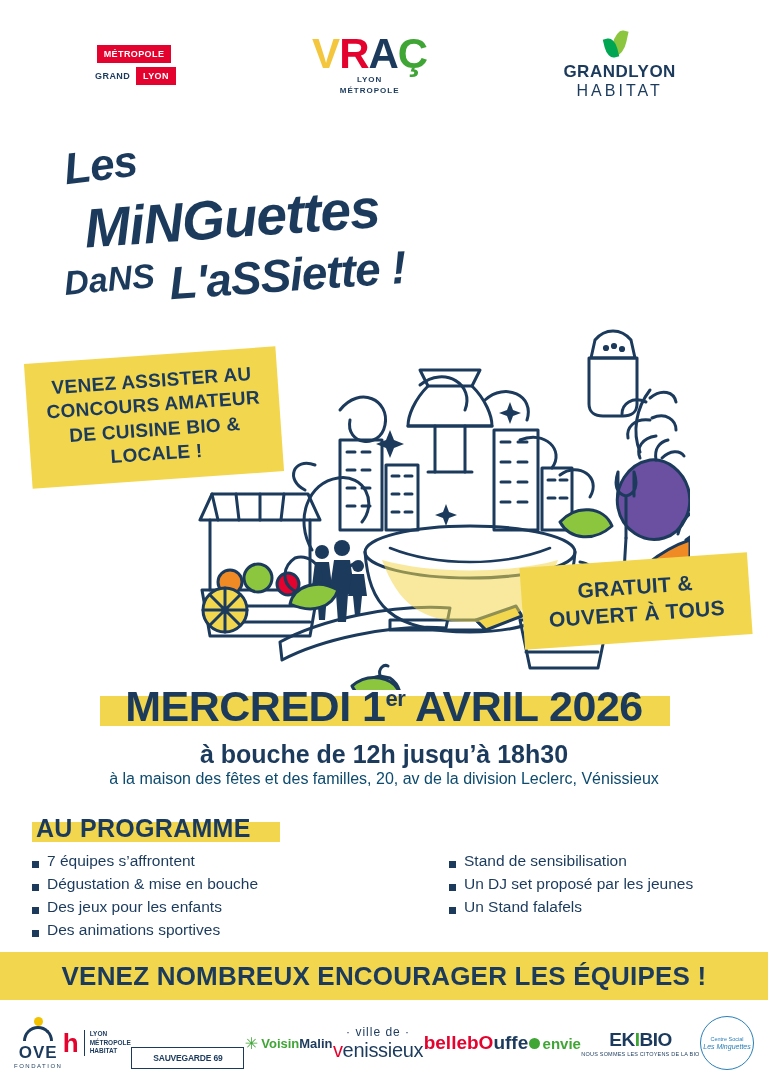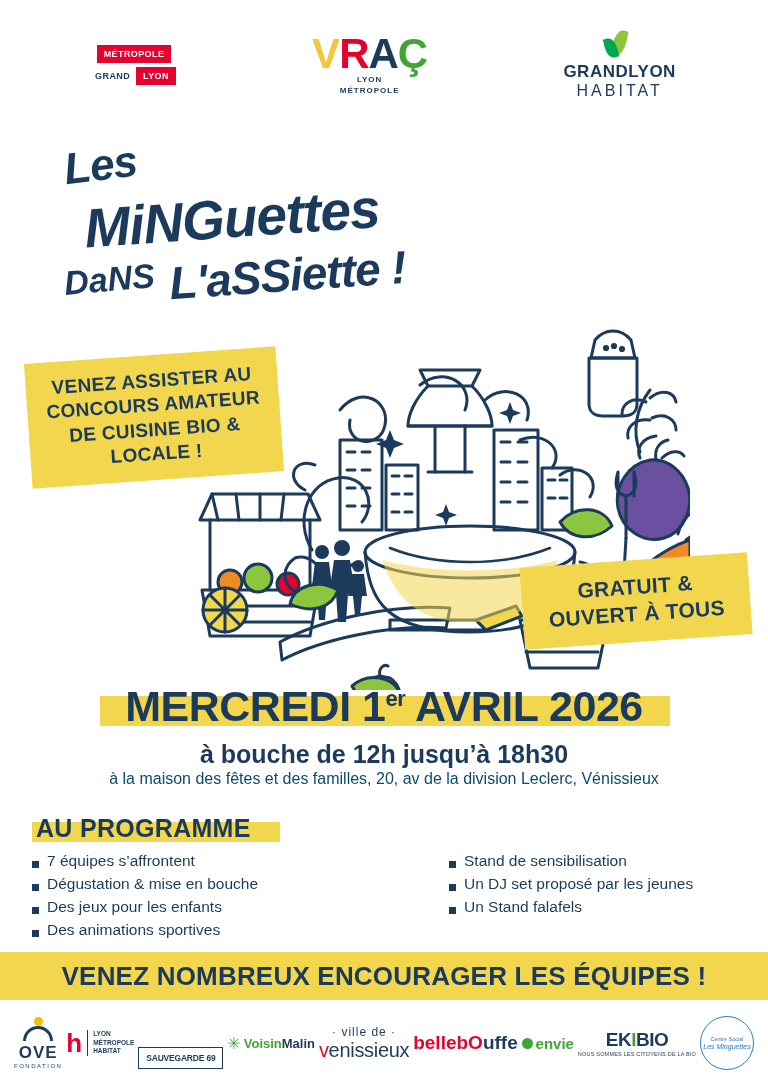"SAUVEGARDE 69" .sauv { padding: 5px 7px -> 5px 21px }
